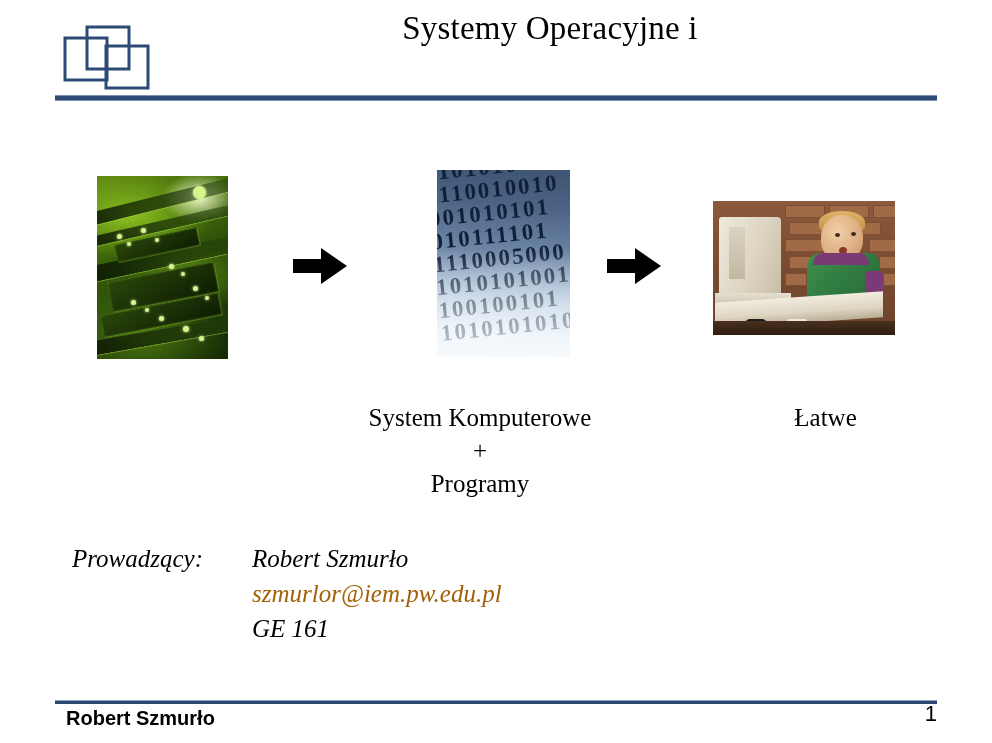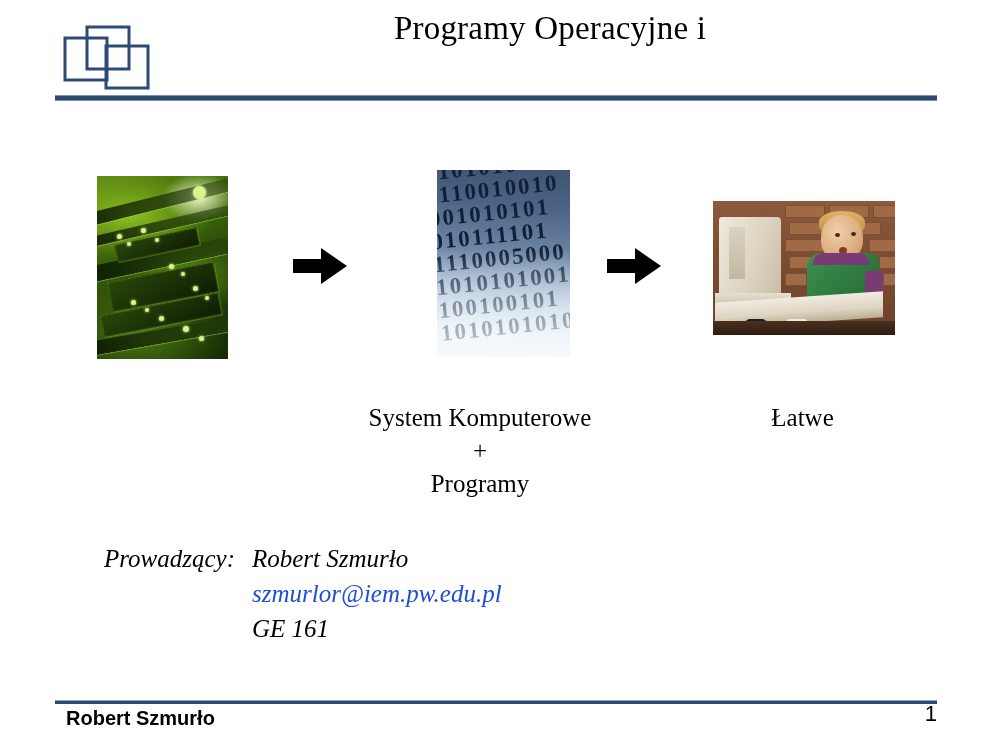"Programy Operacyjne i" span.tline { text: Programy -> Systemy }
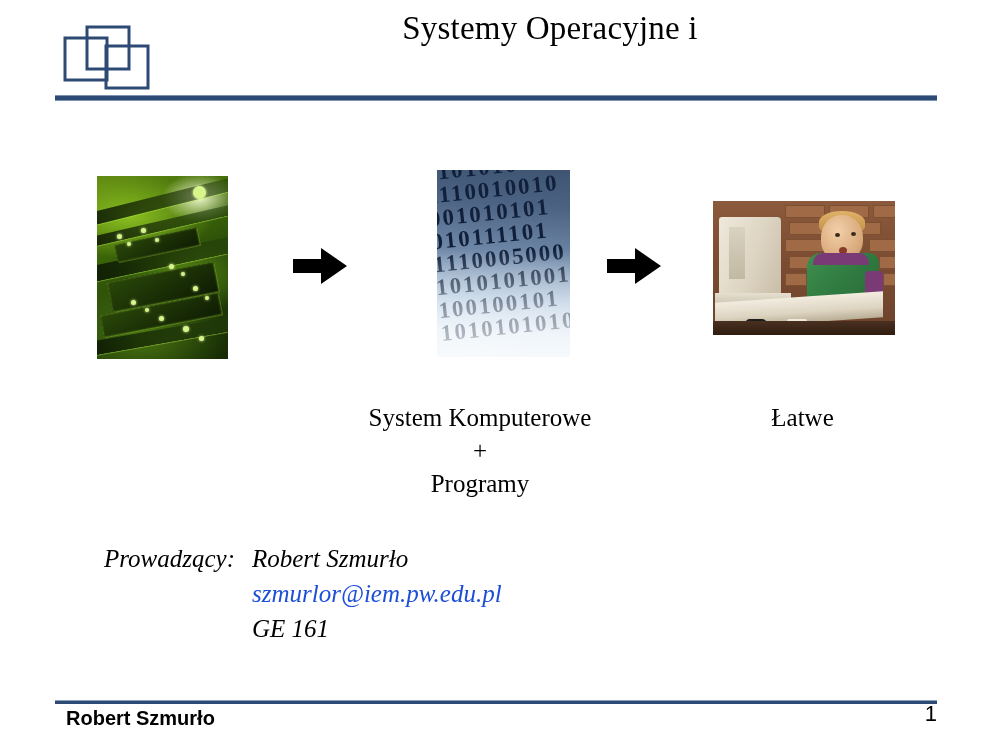"Łatwe" #cap-user { left: 675px -> 698px }
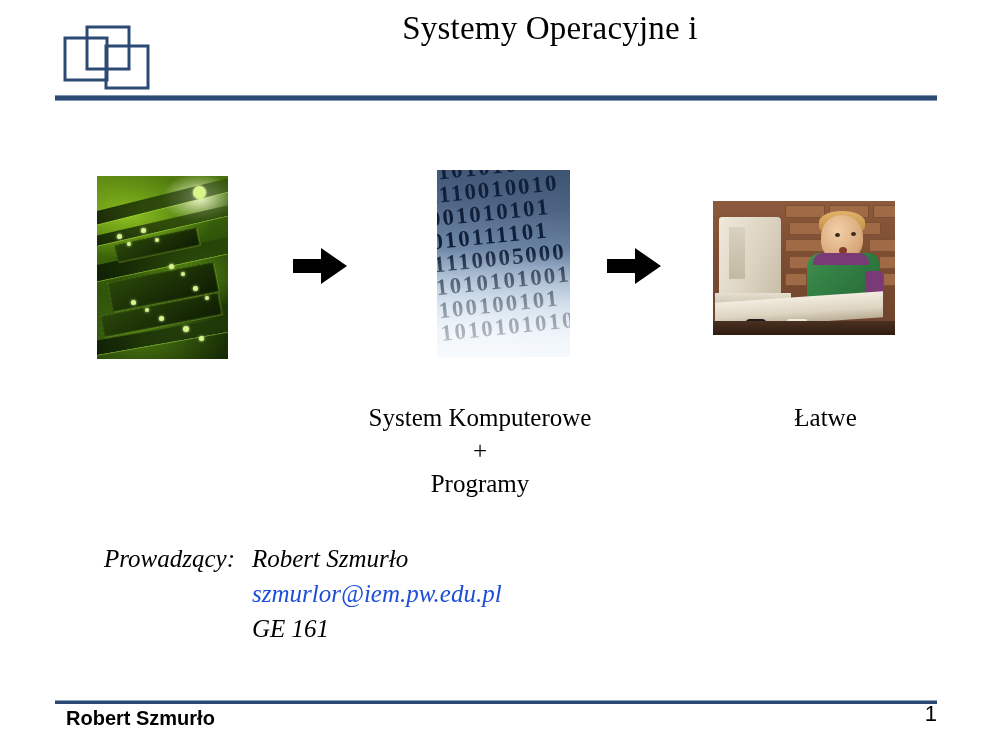"Prowadzący:" #instructor-label { margin-left: 32px -> none }
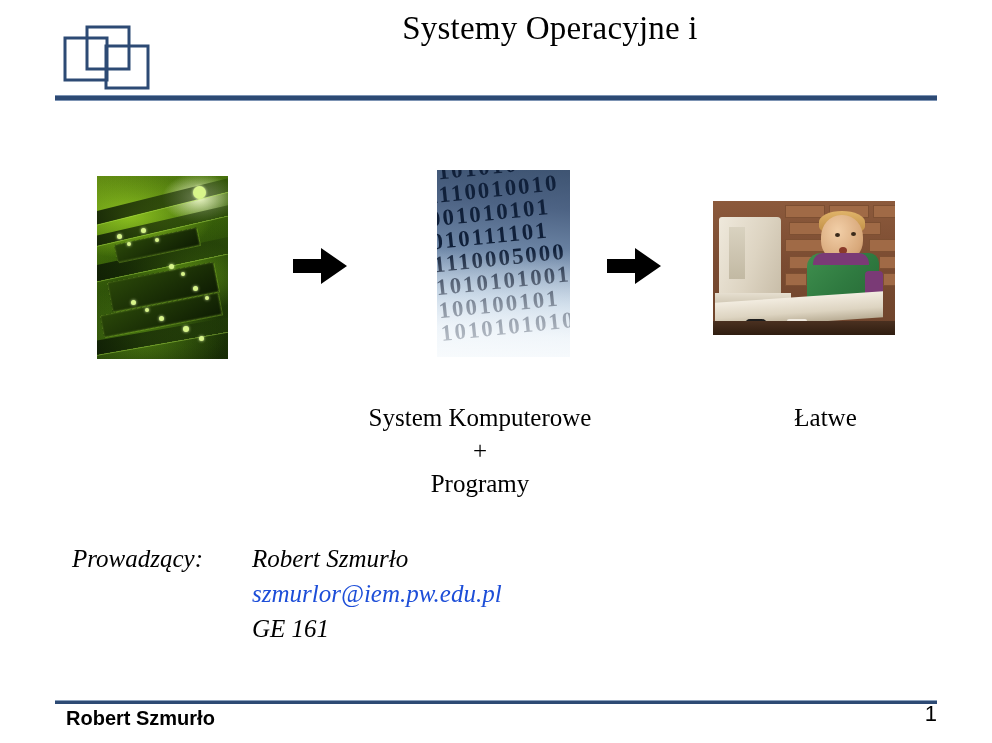"szmurlor@iem.pw.edu.pl" #instructor-email { color: #1d4ed8 -> #a16207 }
